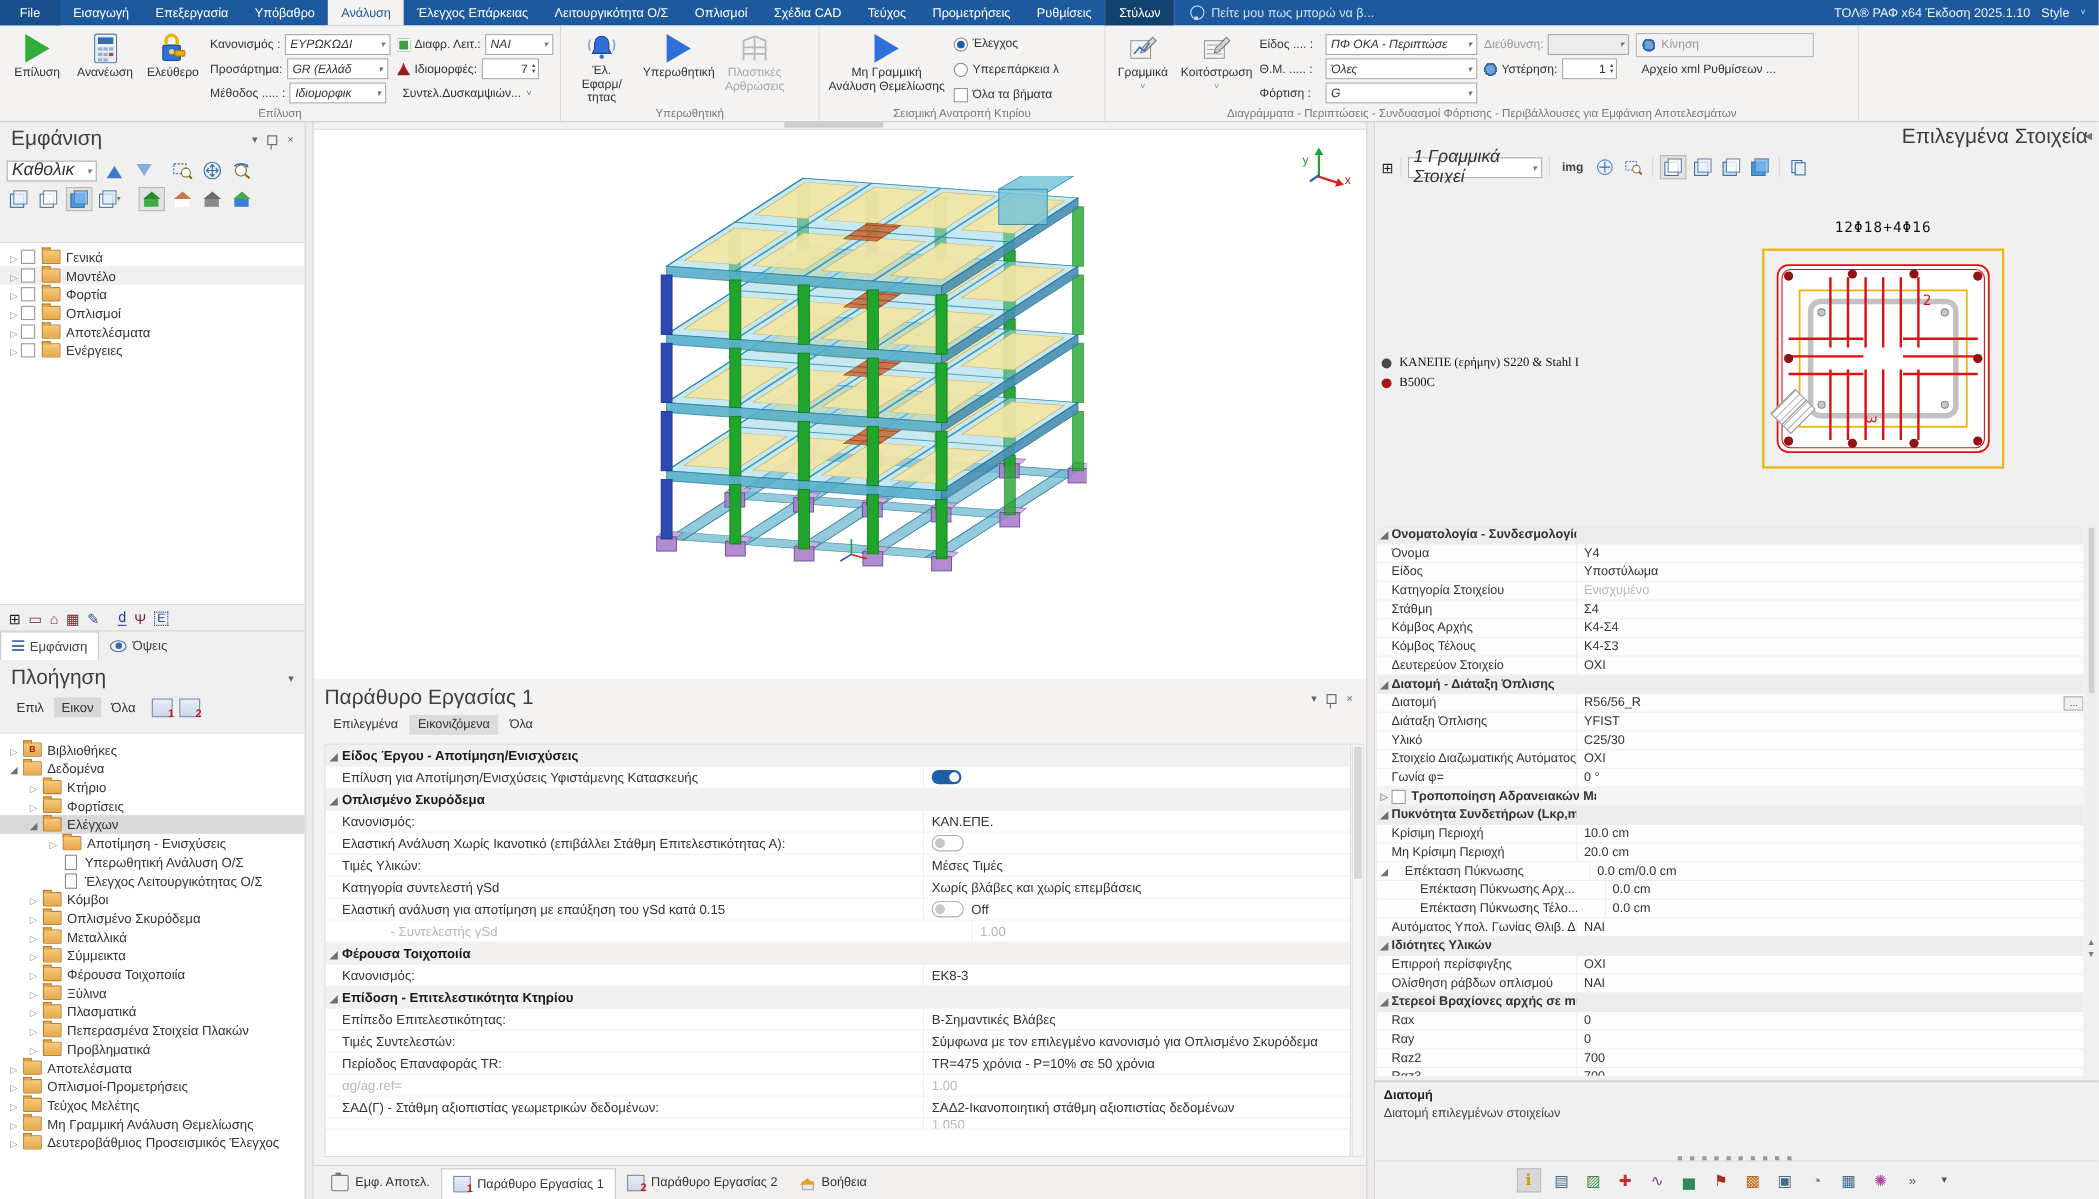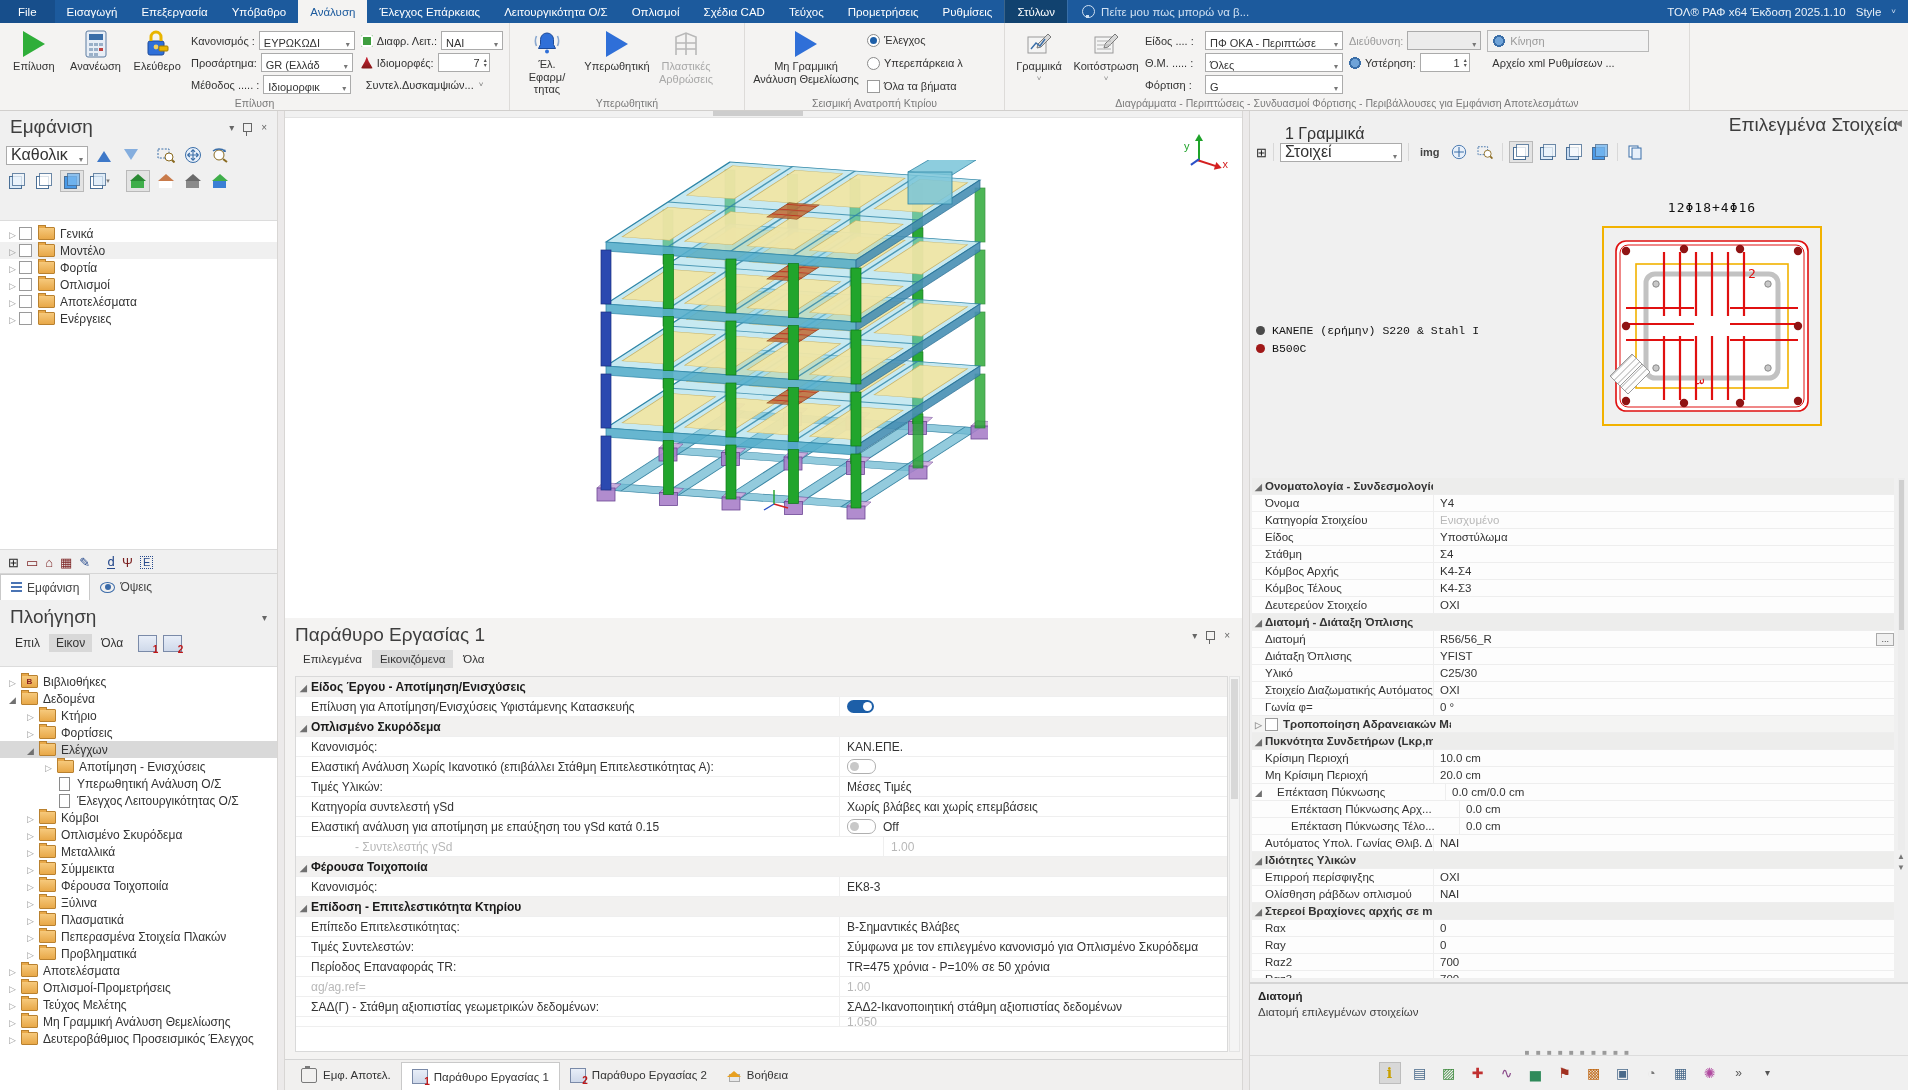"ΕΥΡΩΚΩΔΙ" .dd { align-items: flex-end -> center; font-style: none -> italic }
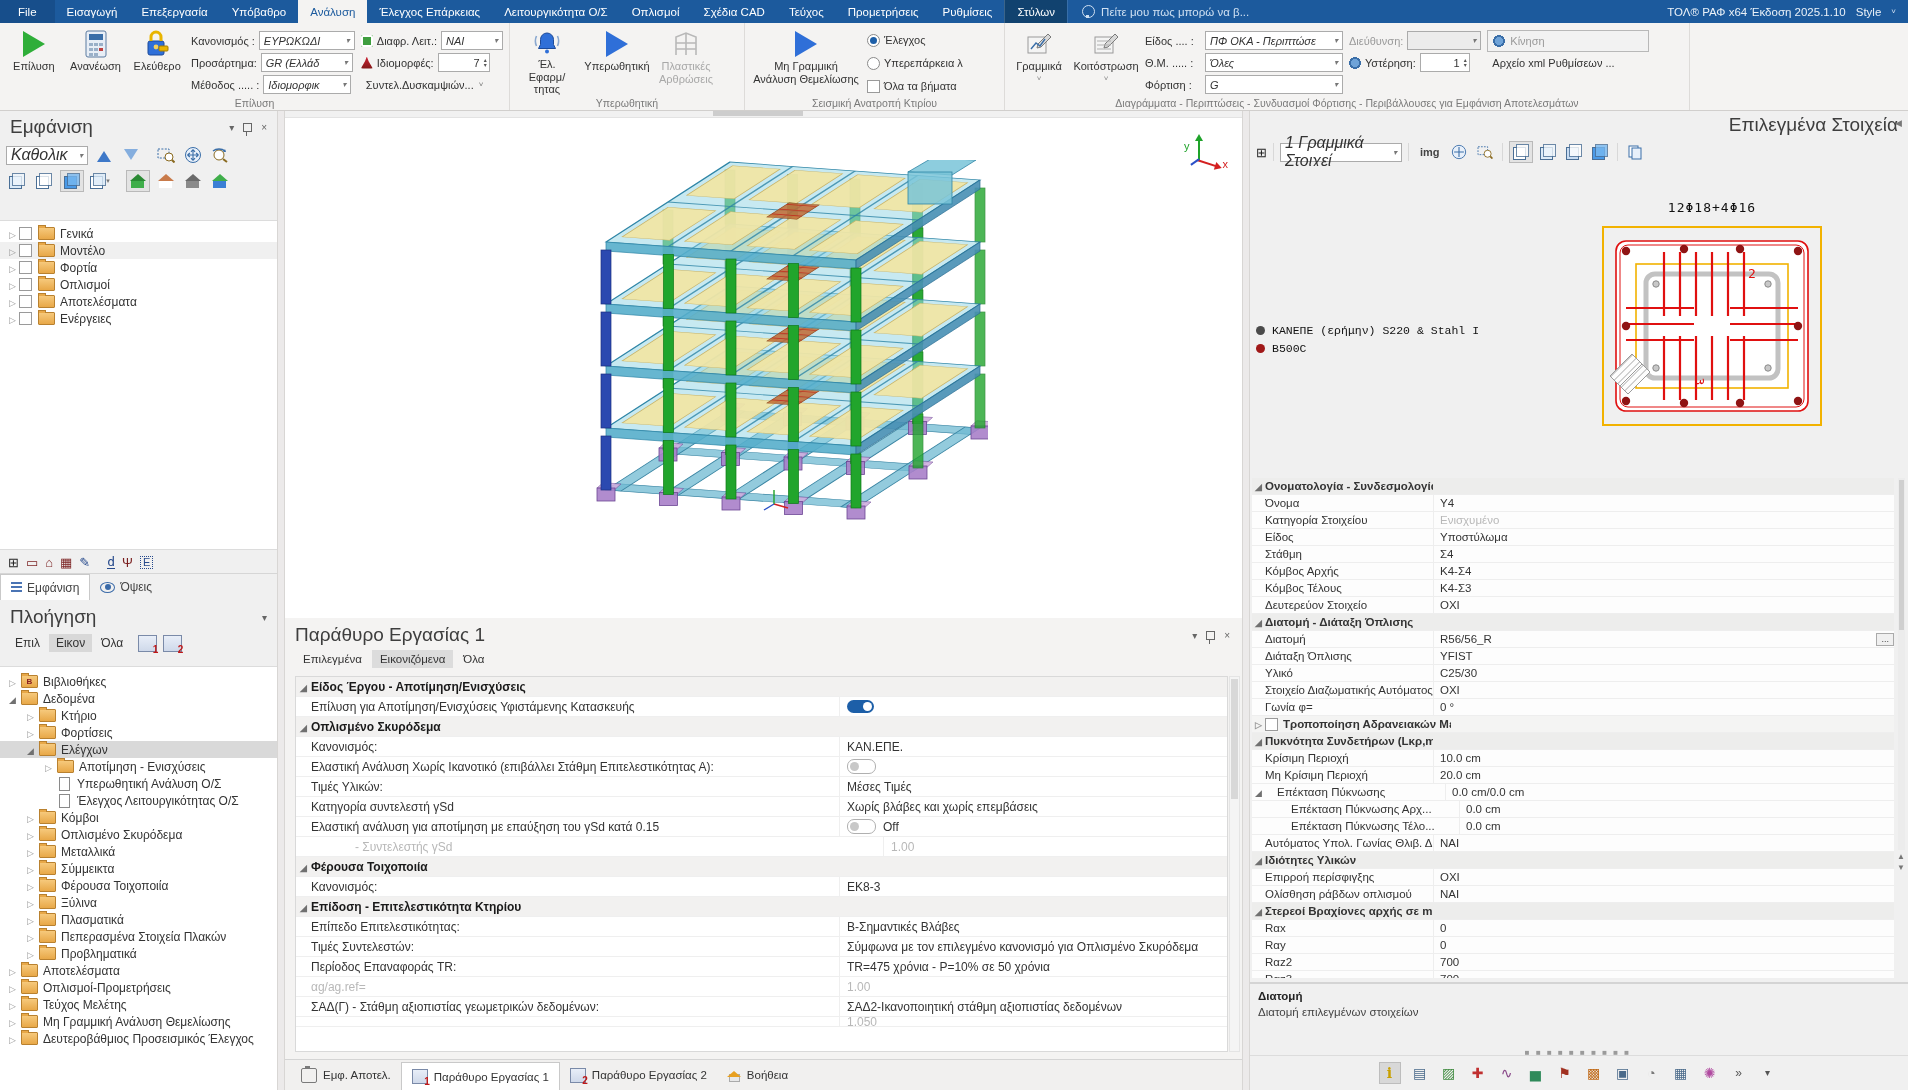"ΚΑΝΕΠΕ (ερήμην) S220 & Stahl" .legend { font-family: Liberation Mono, monospace -> Liberation Serif, serif }
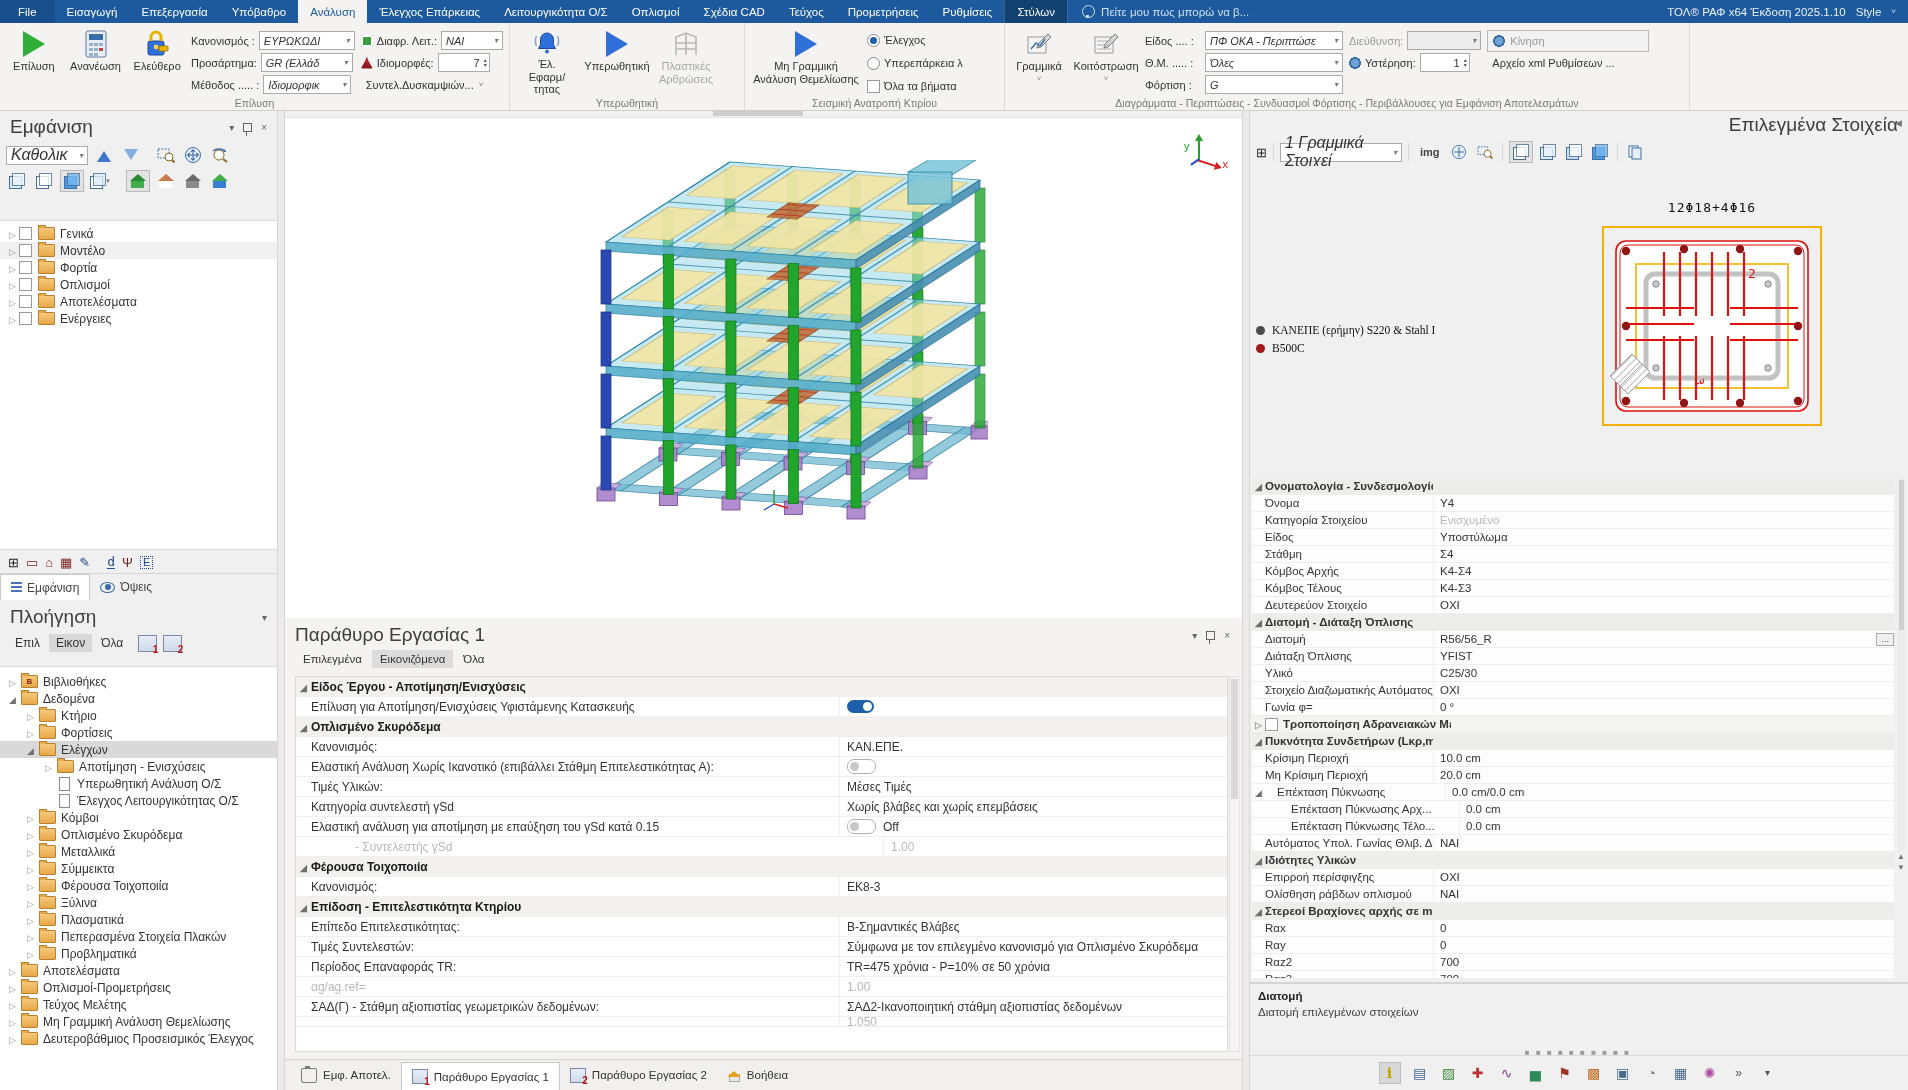"Κατηγορία Στοιχείου" div.prow { order: before "Είδος" -> after "Είδος" }
